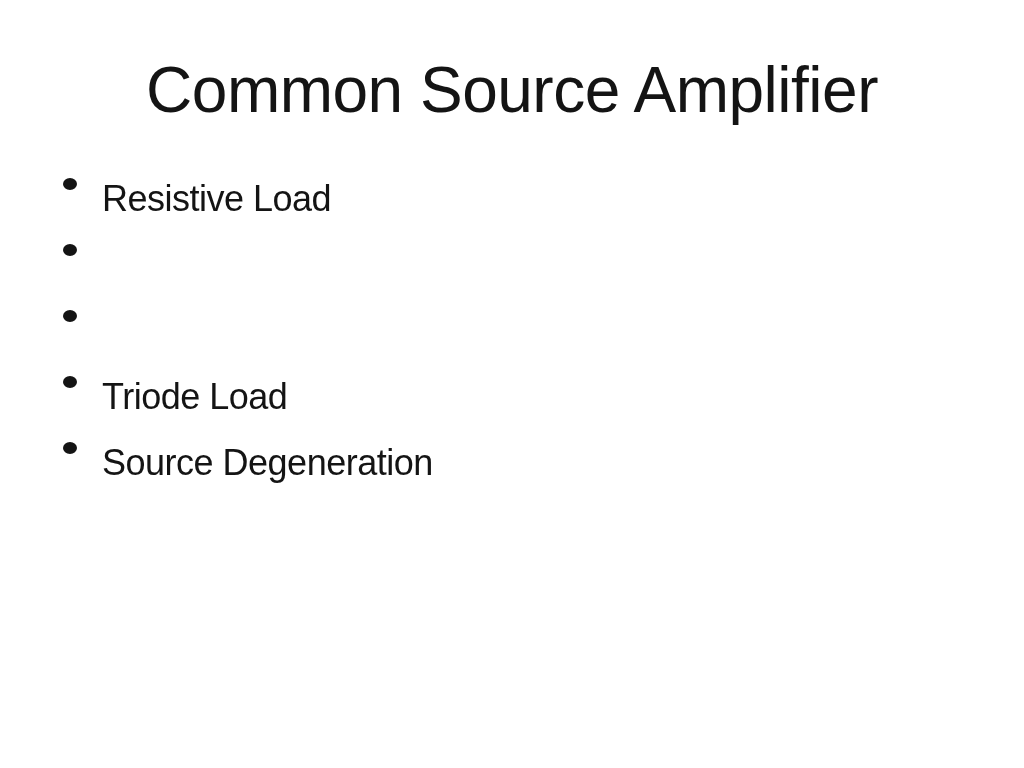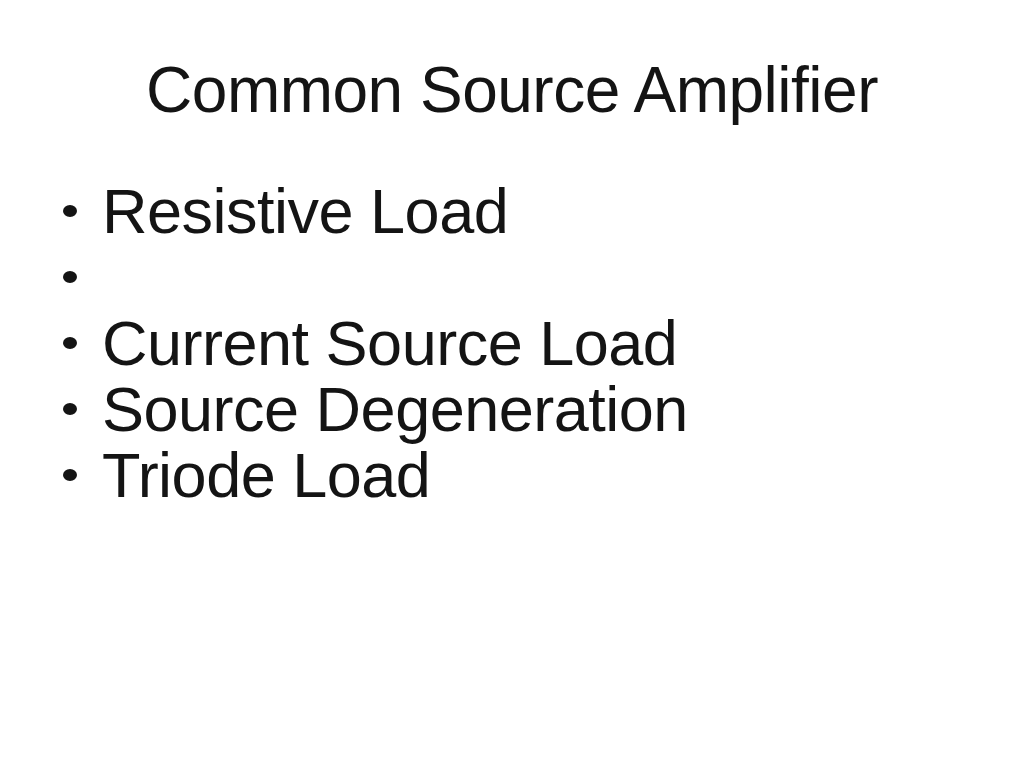"Resistive Load" .bullet-item { align-items: center -> none; font-size: 63px -> 36px }
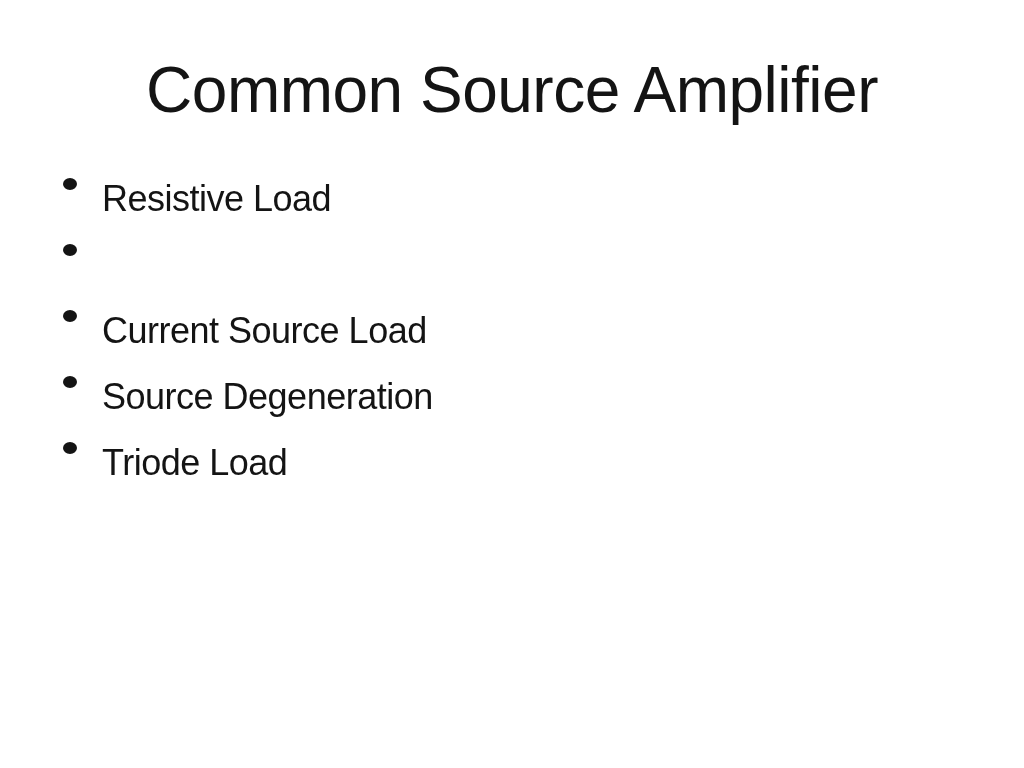"Current Source Load" span.bullet-text { html: <span>Current Source Load</span> -> none }
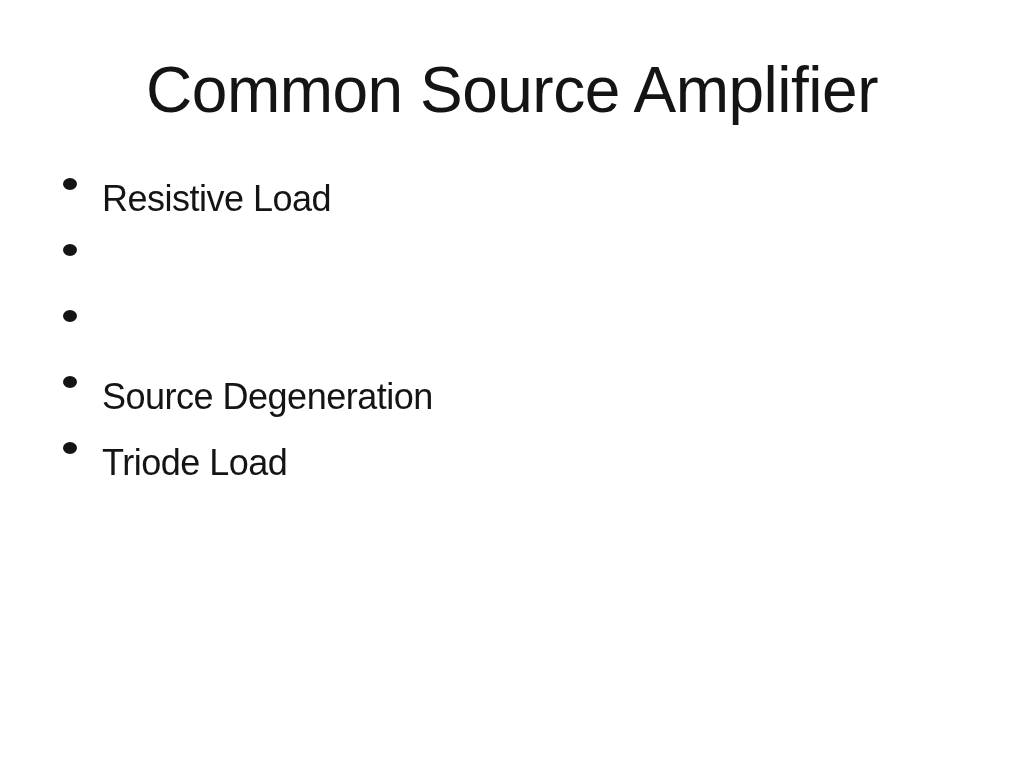"Source Degeneration" li.bullet-item { order: before "Triode Load" -> after "Triode Load" }
